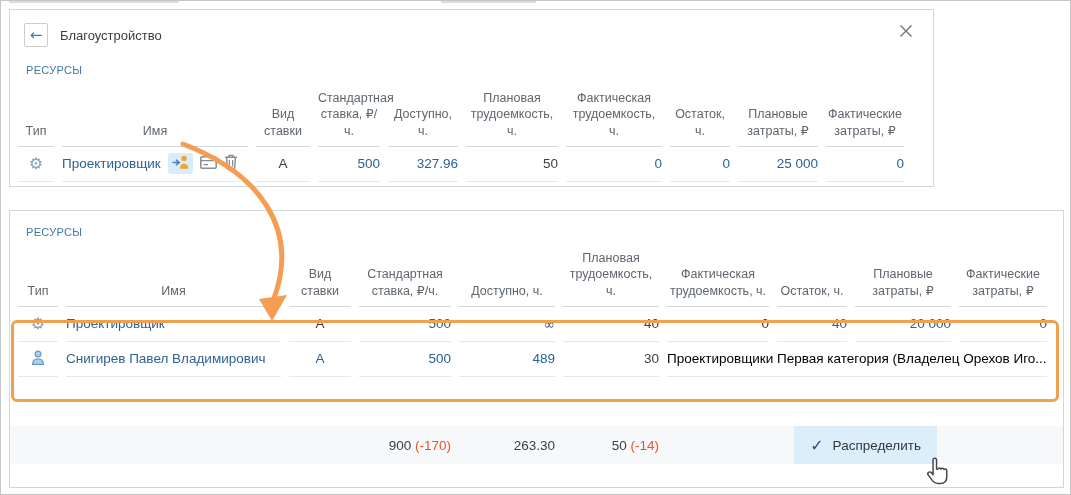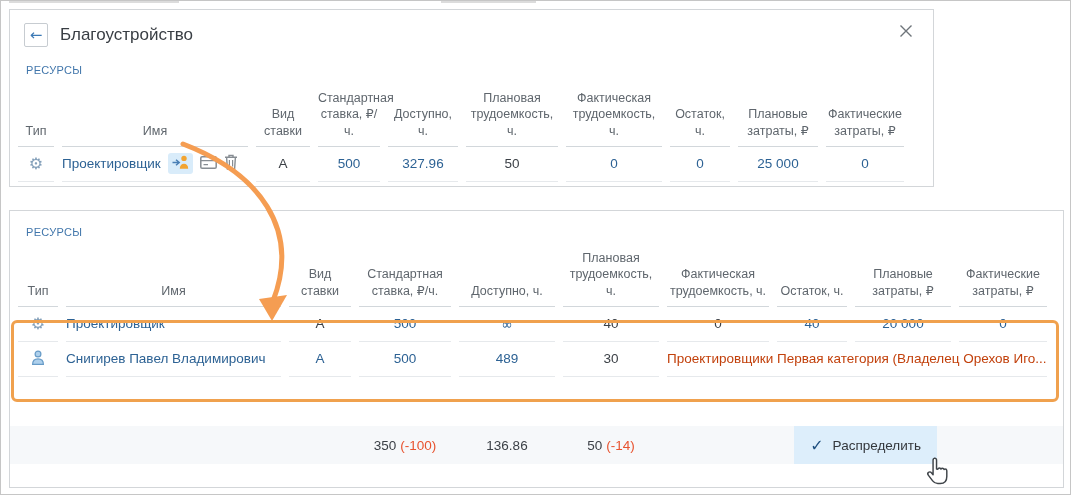"Благоустройство" .page-title { font-size: 17px -> 13px }
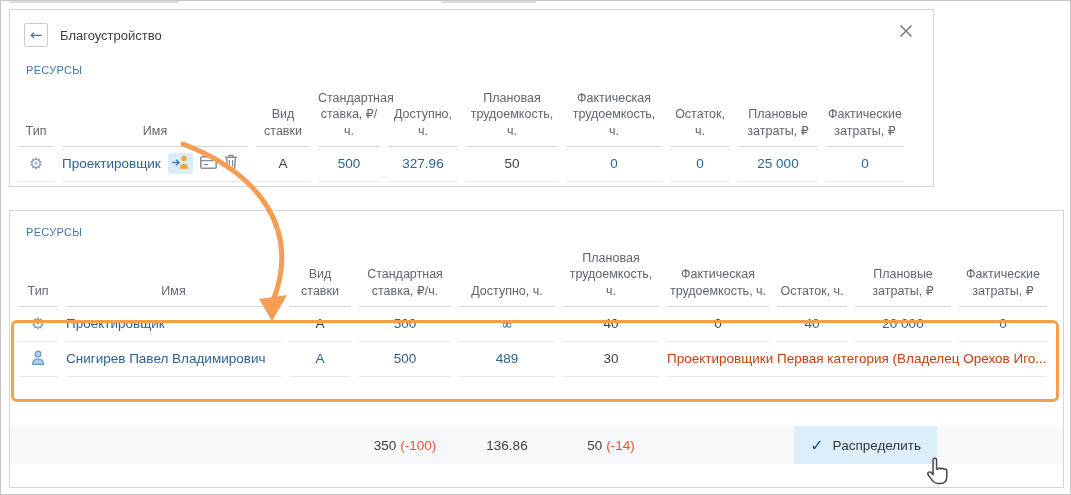"500" .c-right { text-align: center -> right }
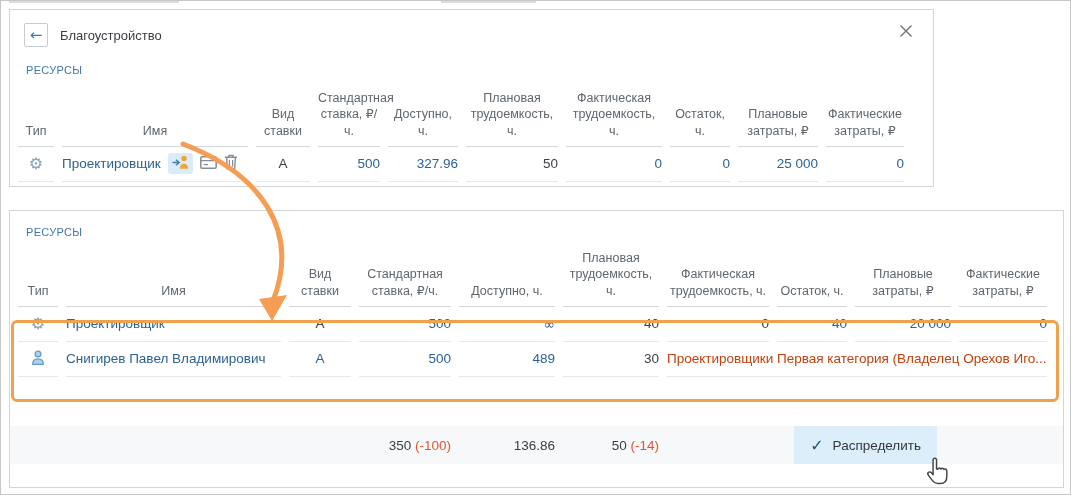"Проектировщики Первая категория" .v-gray { color: #c2410c -> #000000 }
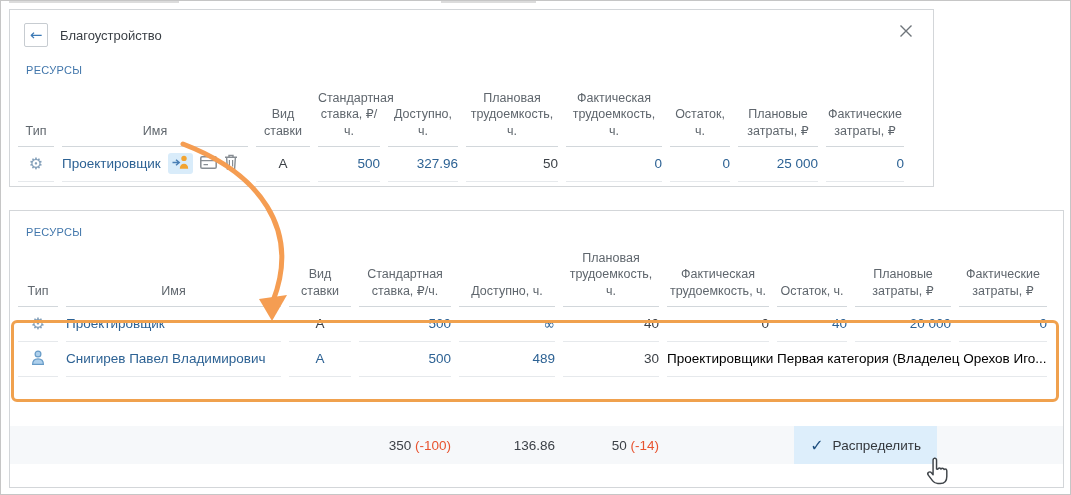"350" span { text: 350 -> 900 }
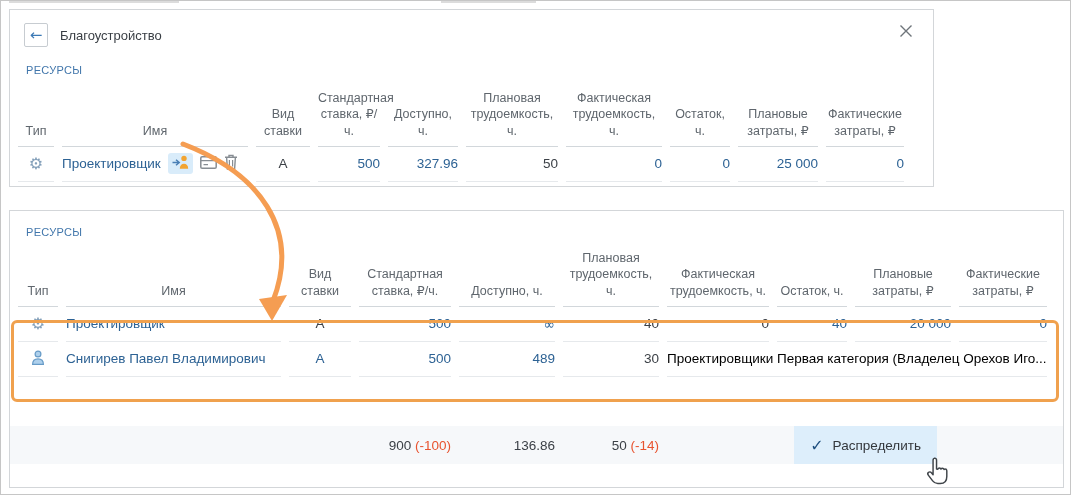"(-100)" span.delta { text: -100 -> -170 }
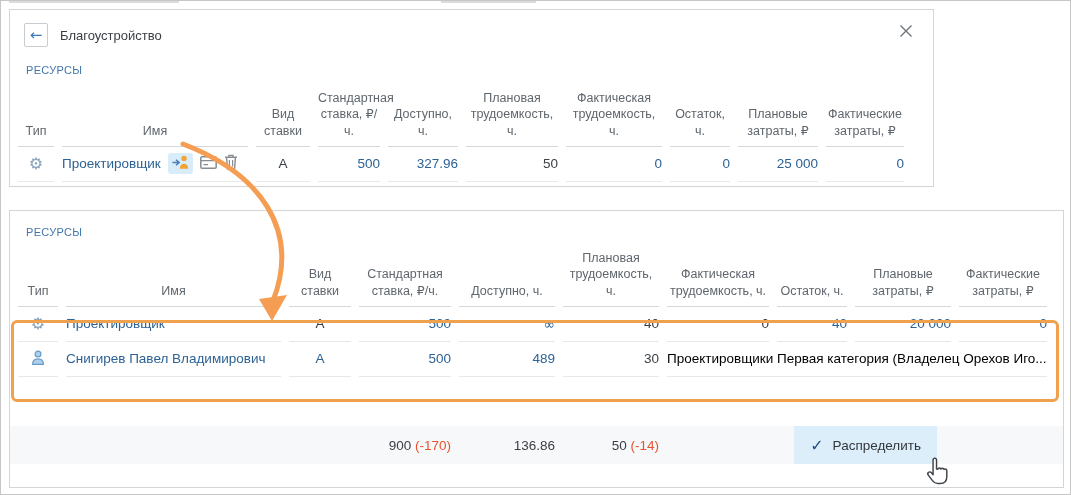"136.86" td.c-right { text: 136.86 -> 263.30 }
